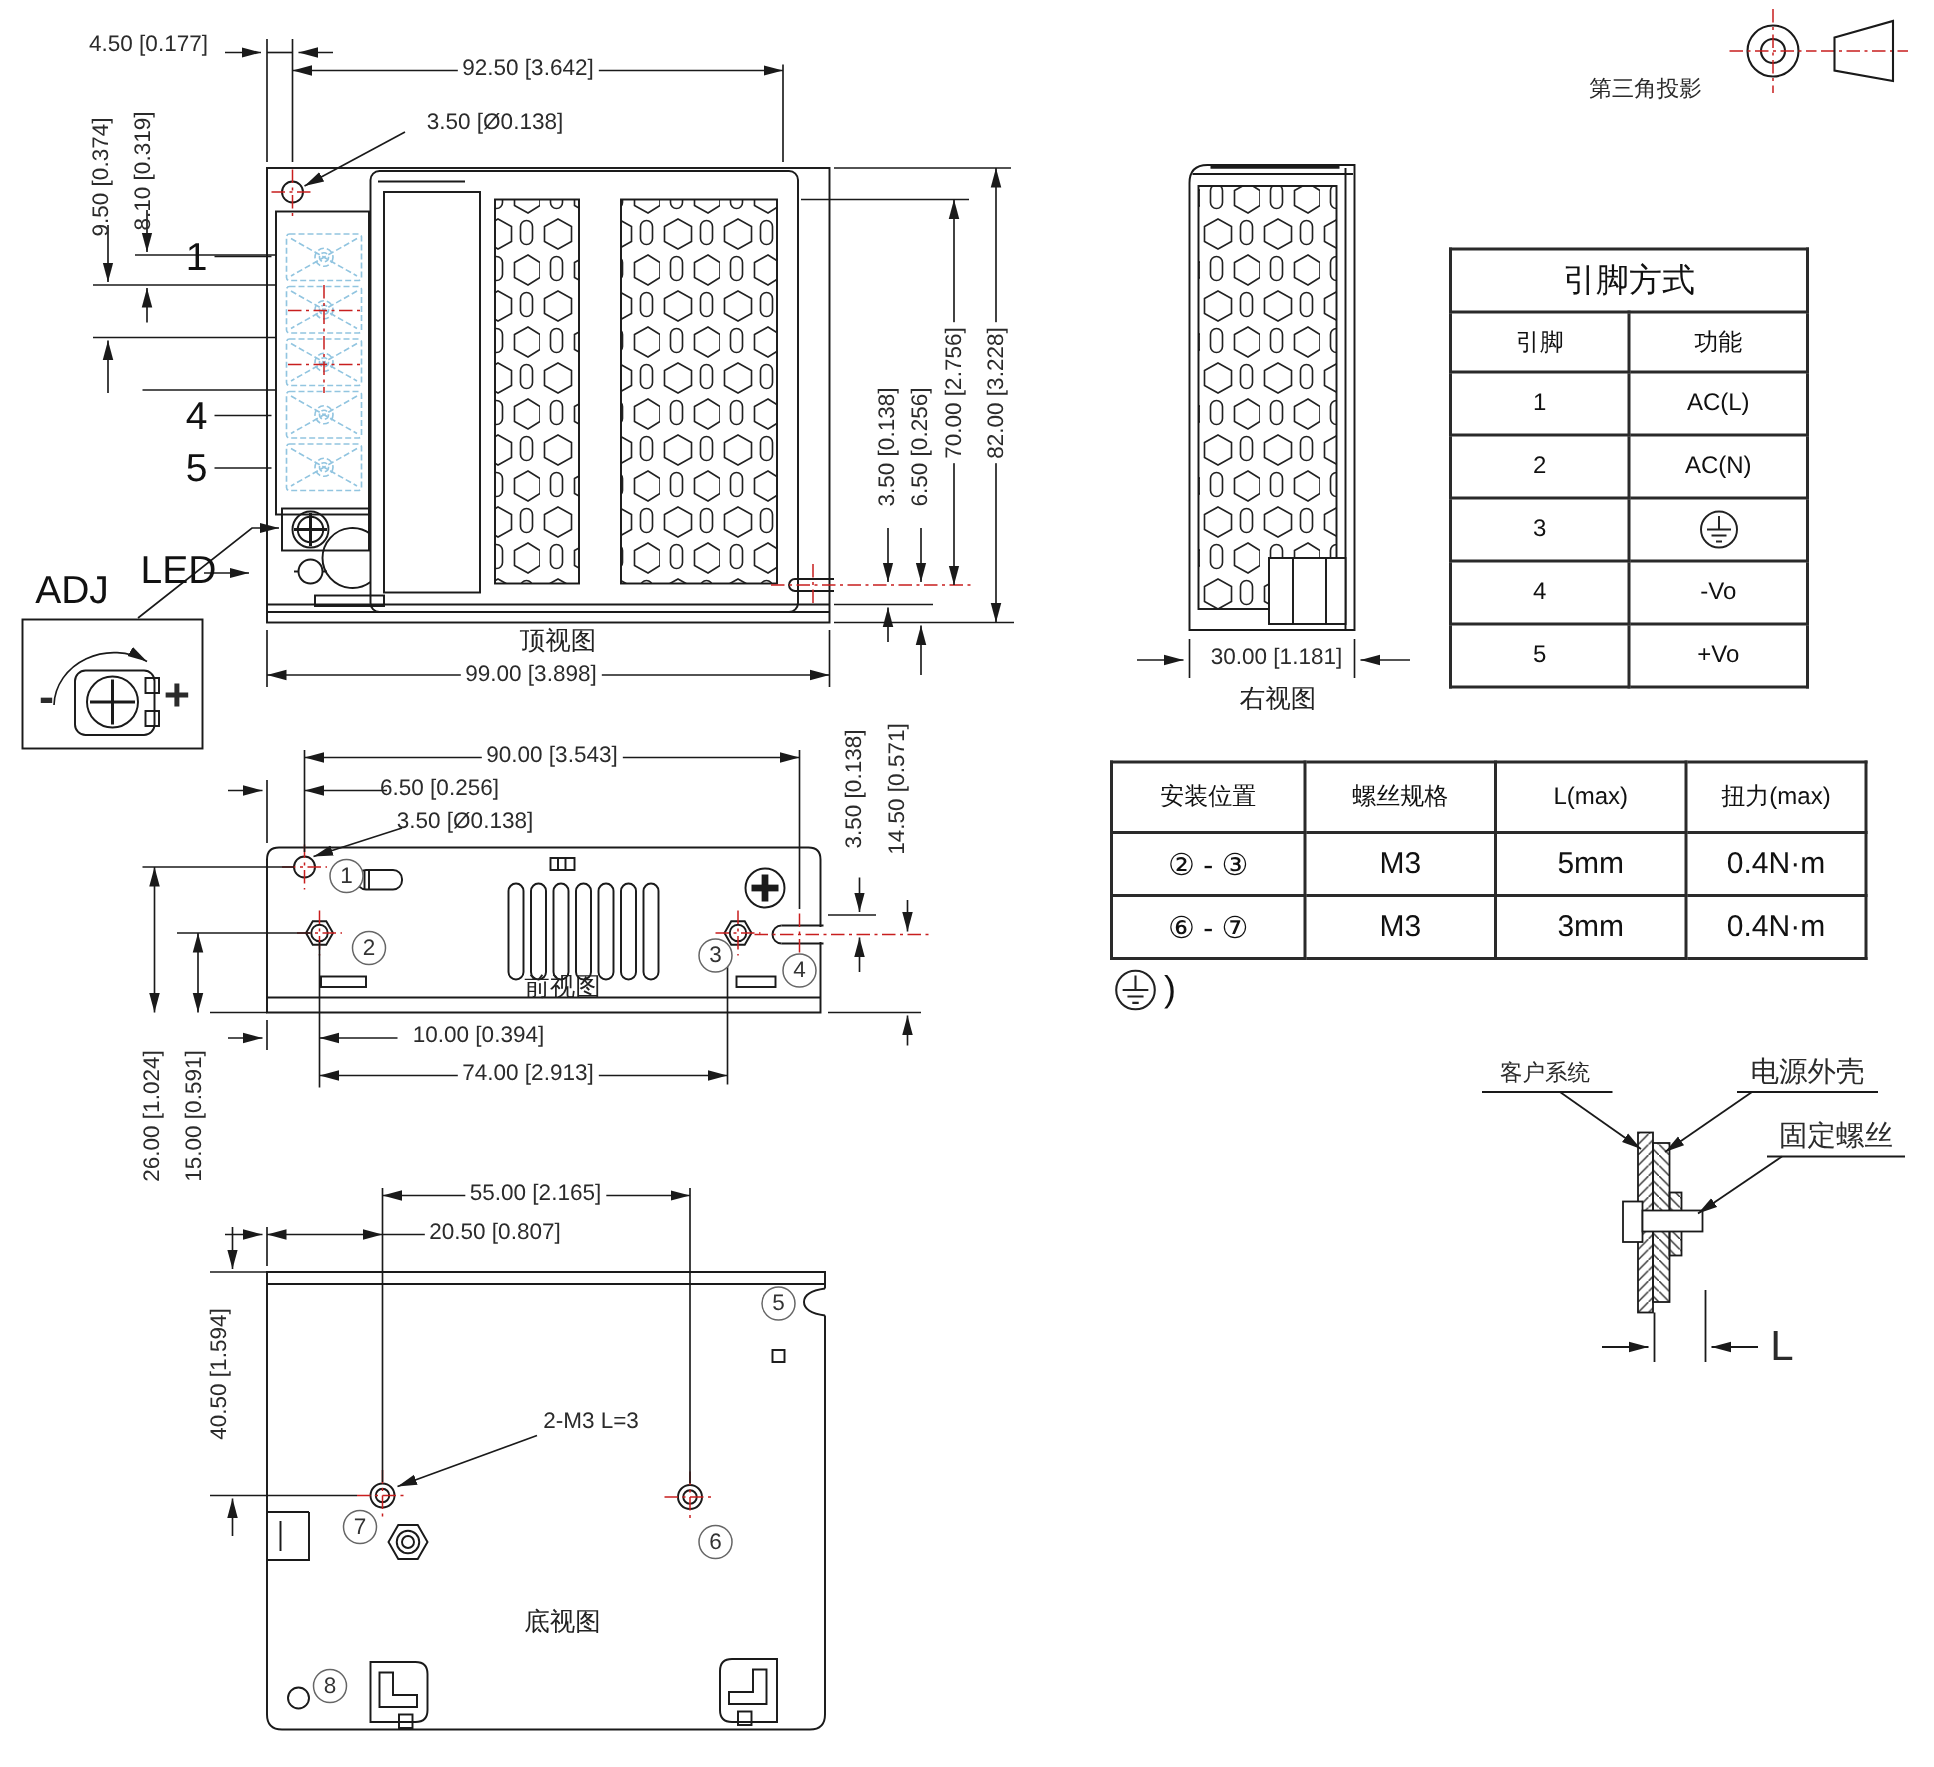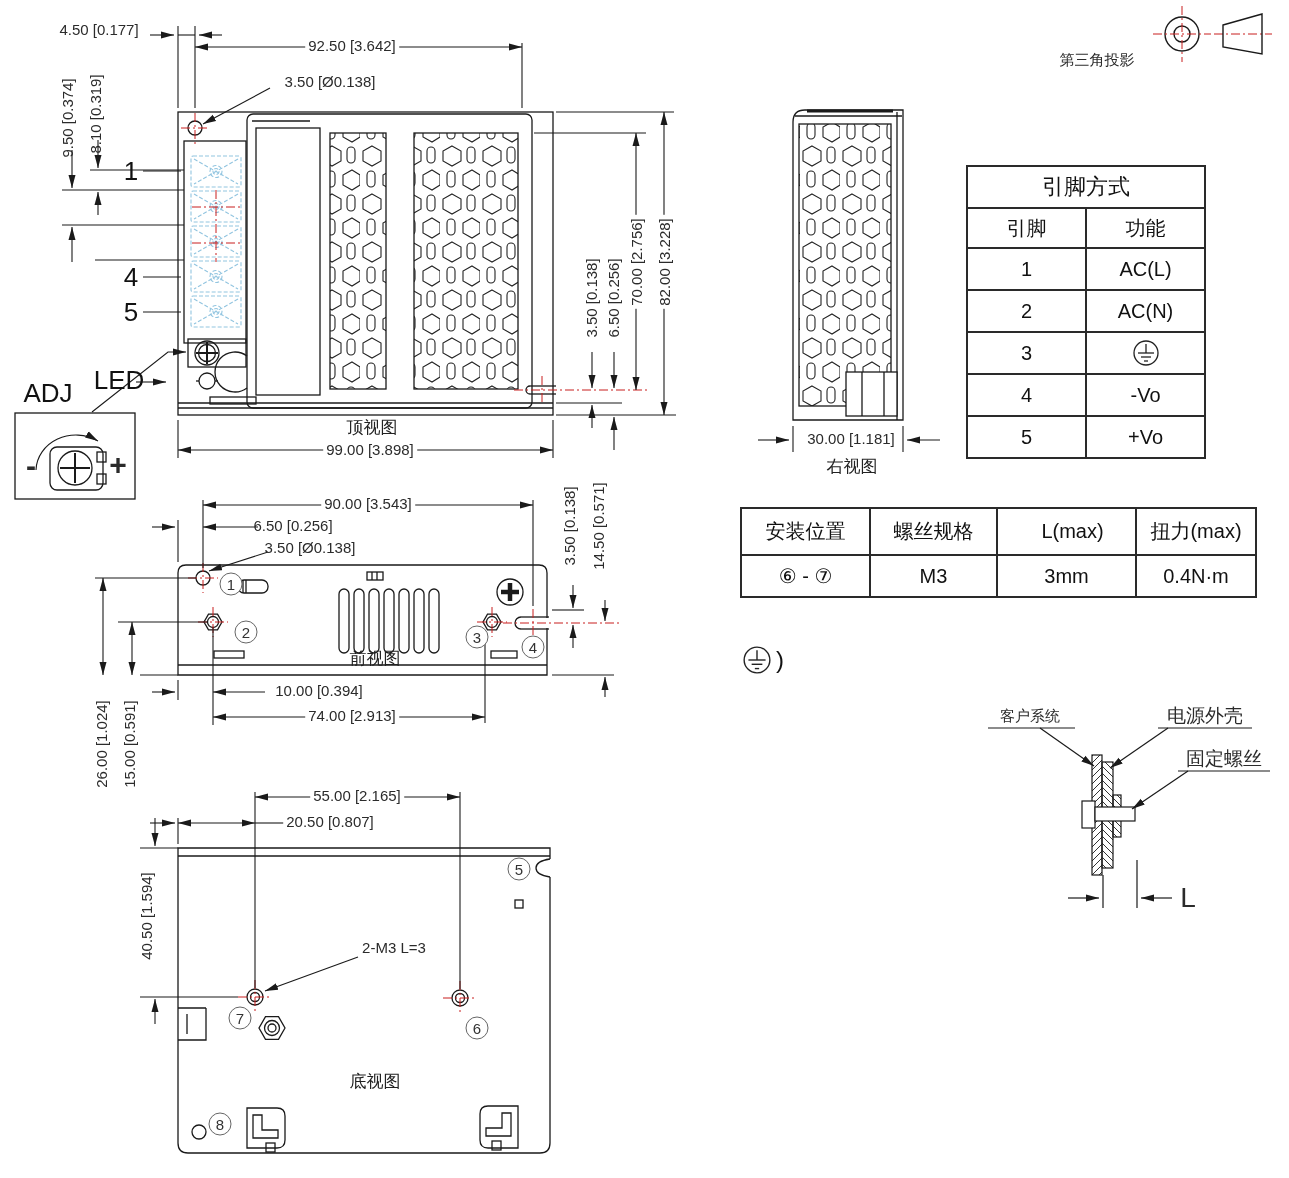"引脚" td,th { font-size: 20px -> 16px }
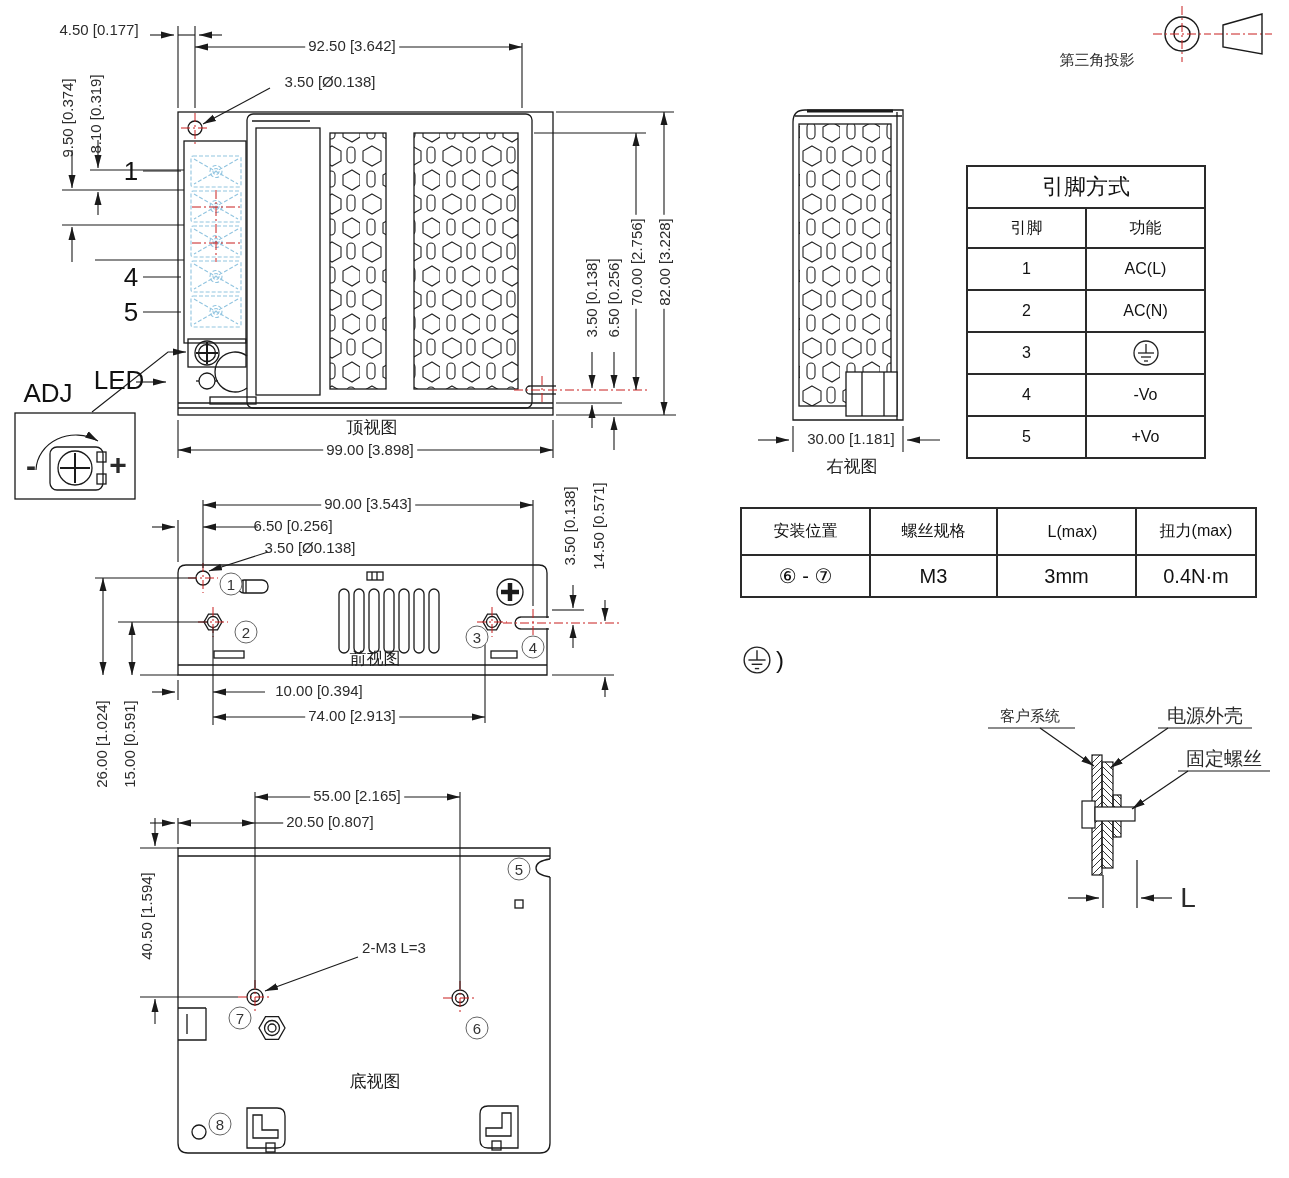"99.00 [3.898]" div.hlabel { left: 370px -> 354px }
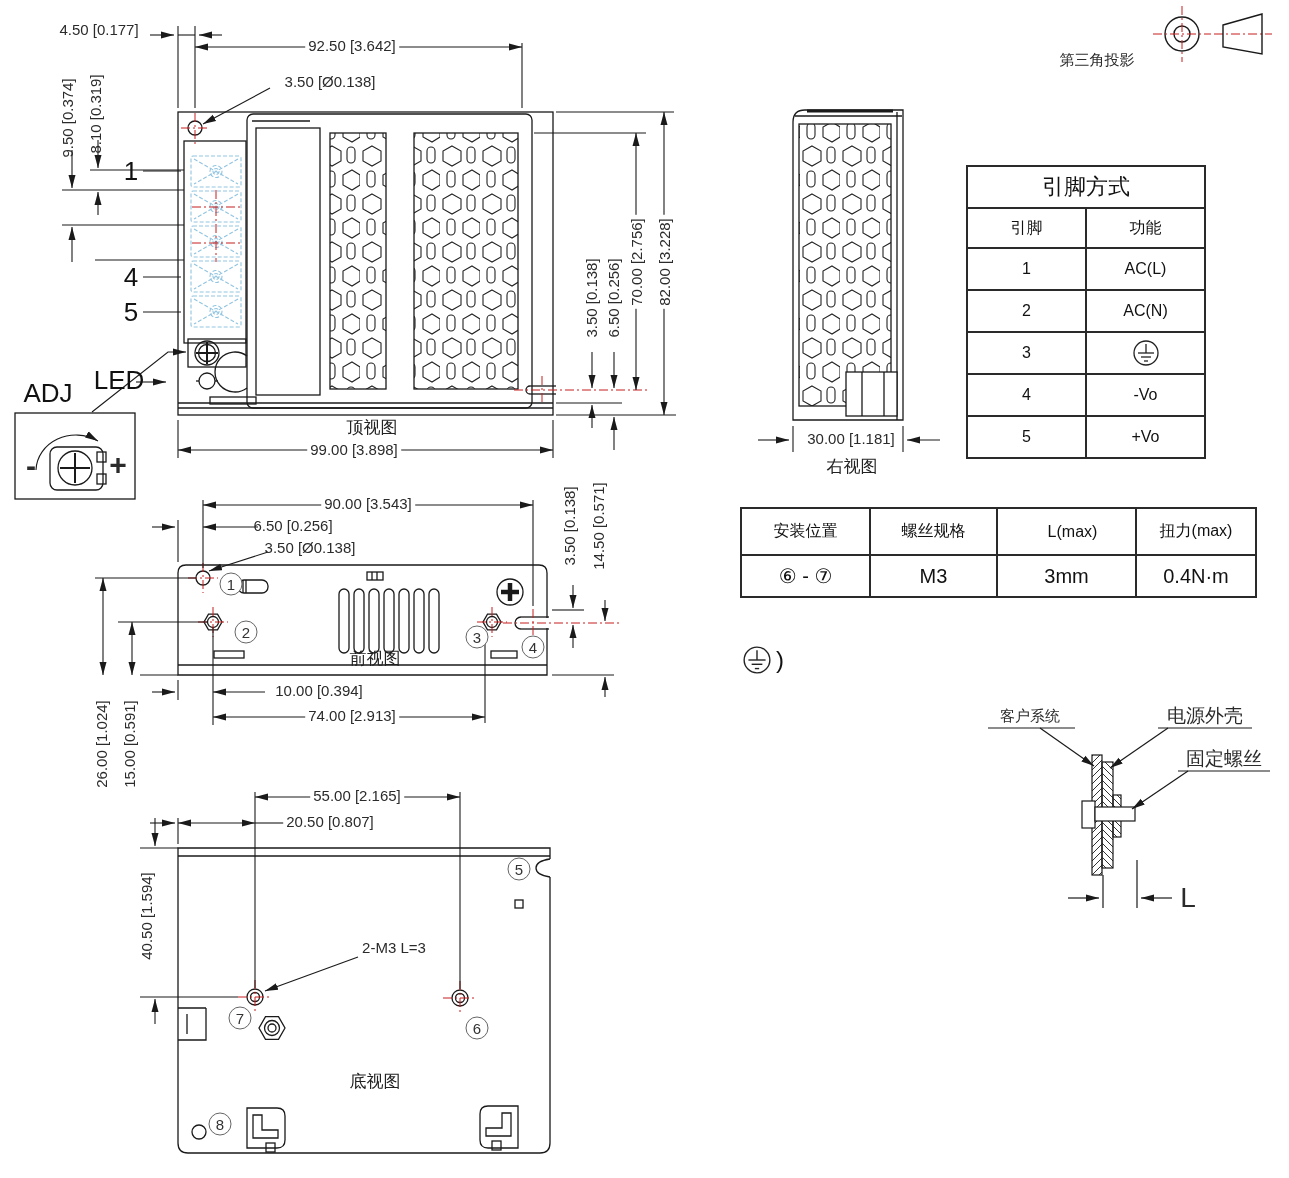"L(max)" .mount-table .c2 { padding-left: 12px -> none }
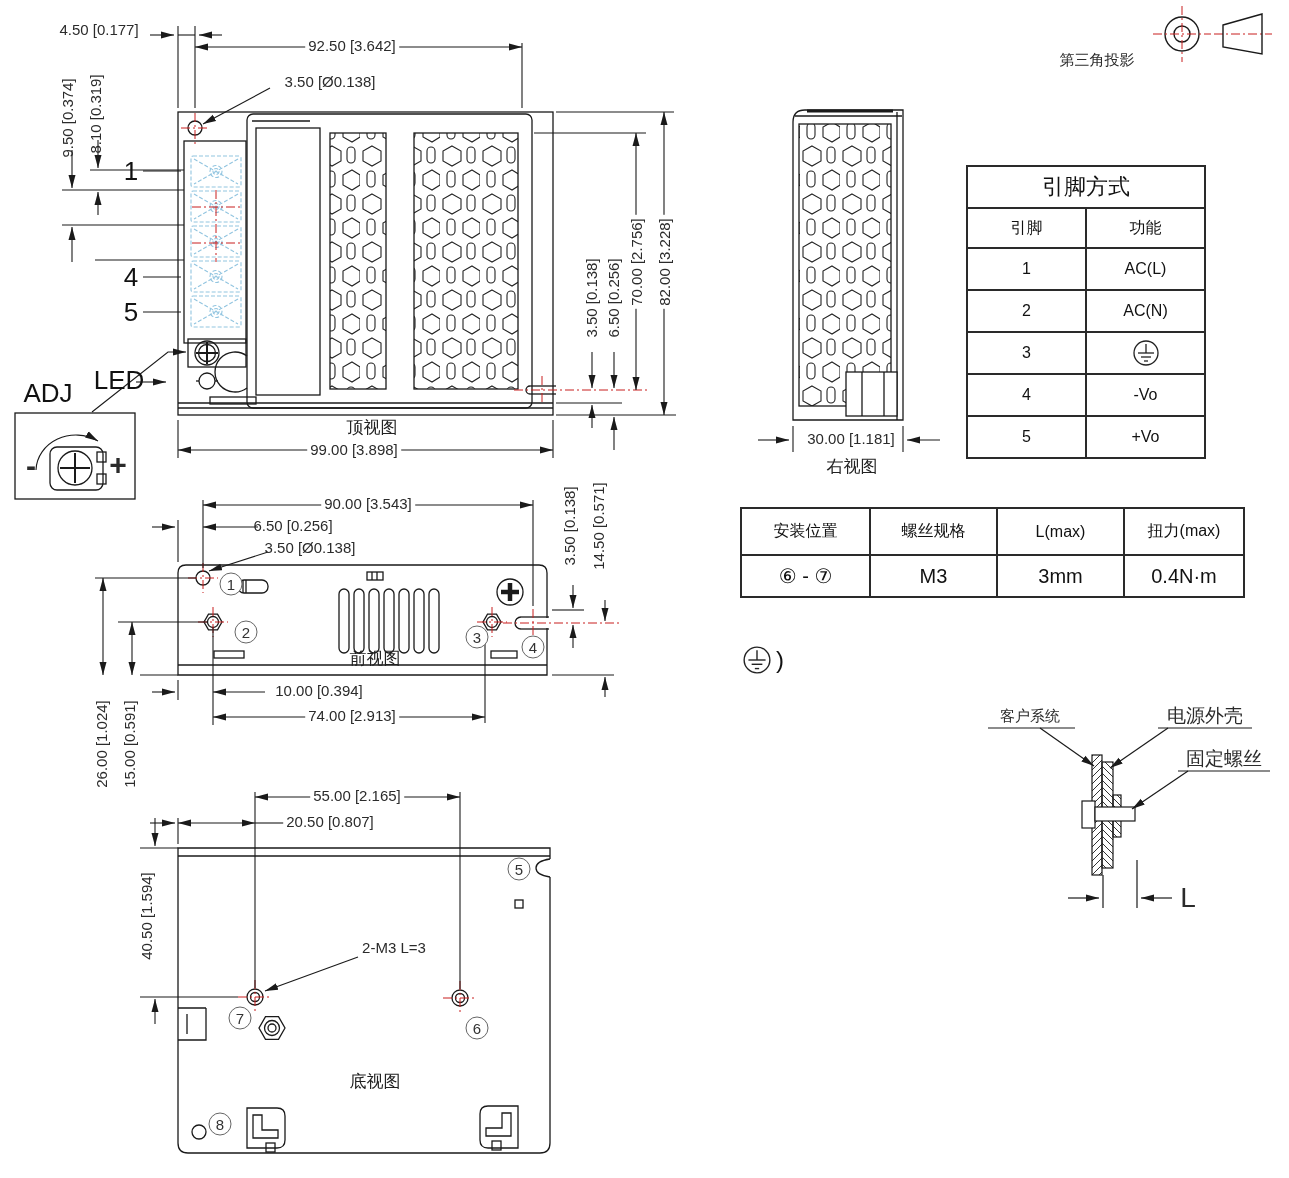"② - ③" tr { html: none -> <tr> <td>② - ③</td> <td>M3</td> <td>5mm</td> <td>0.4N·m</td> </tr> }
